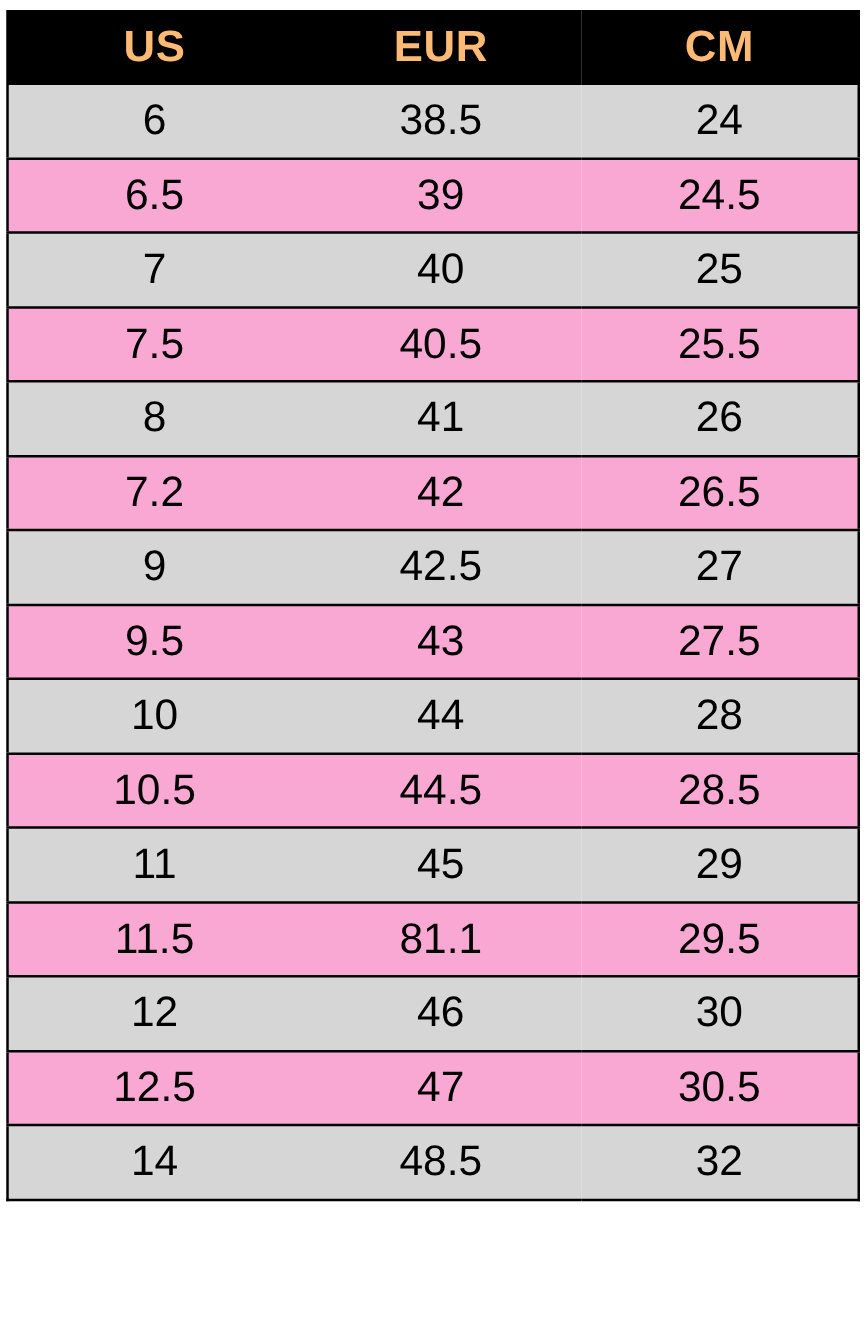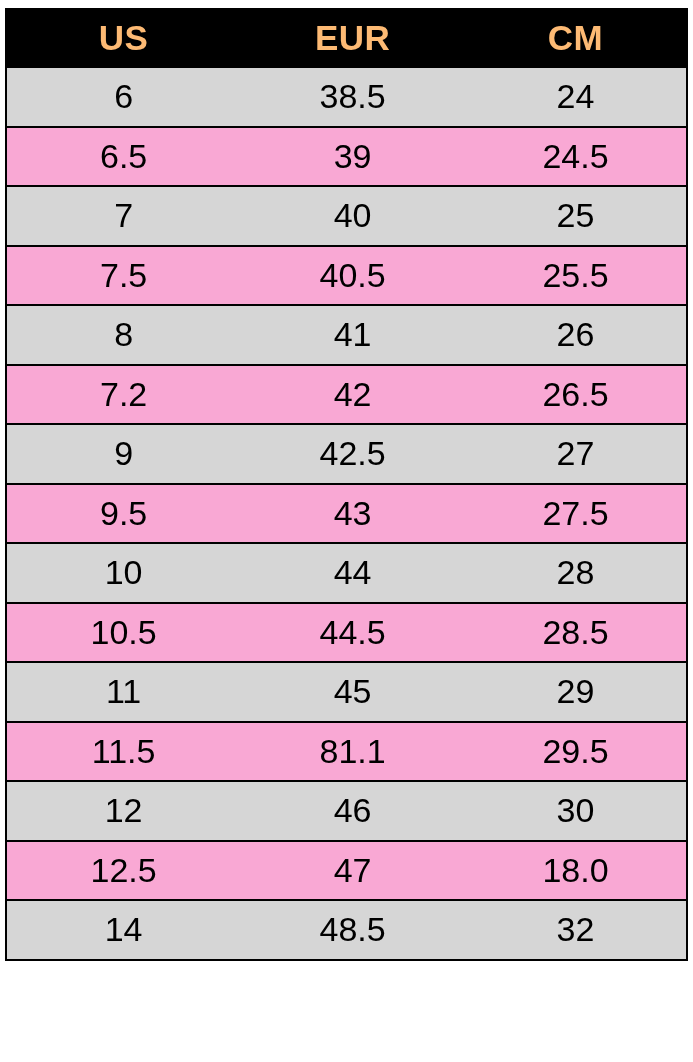"18.0" td { text: 18.0 -> 30.5 }
